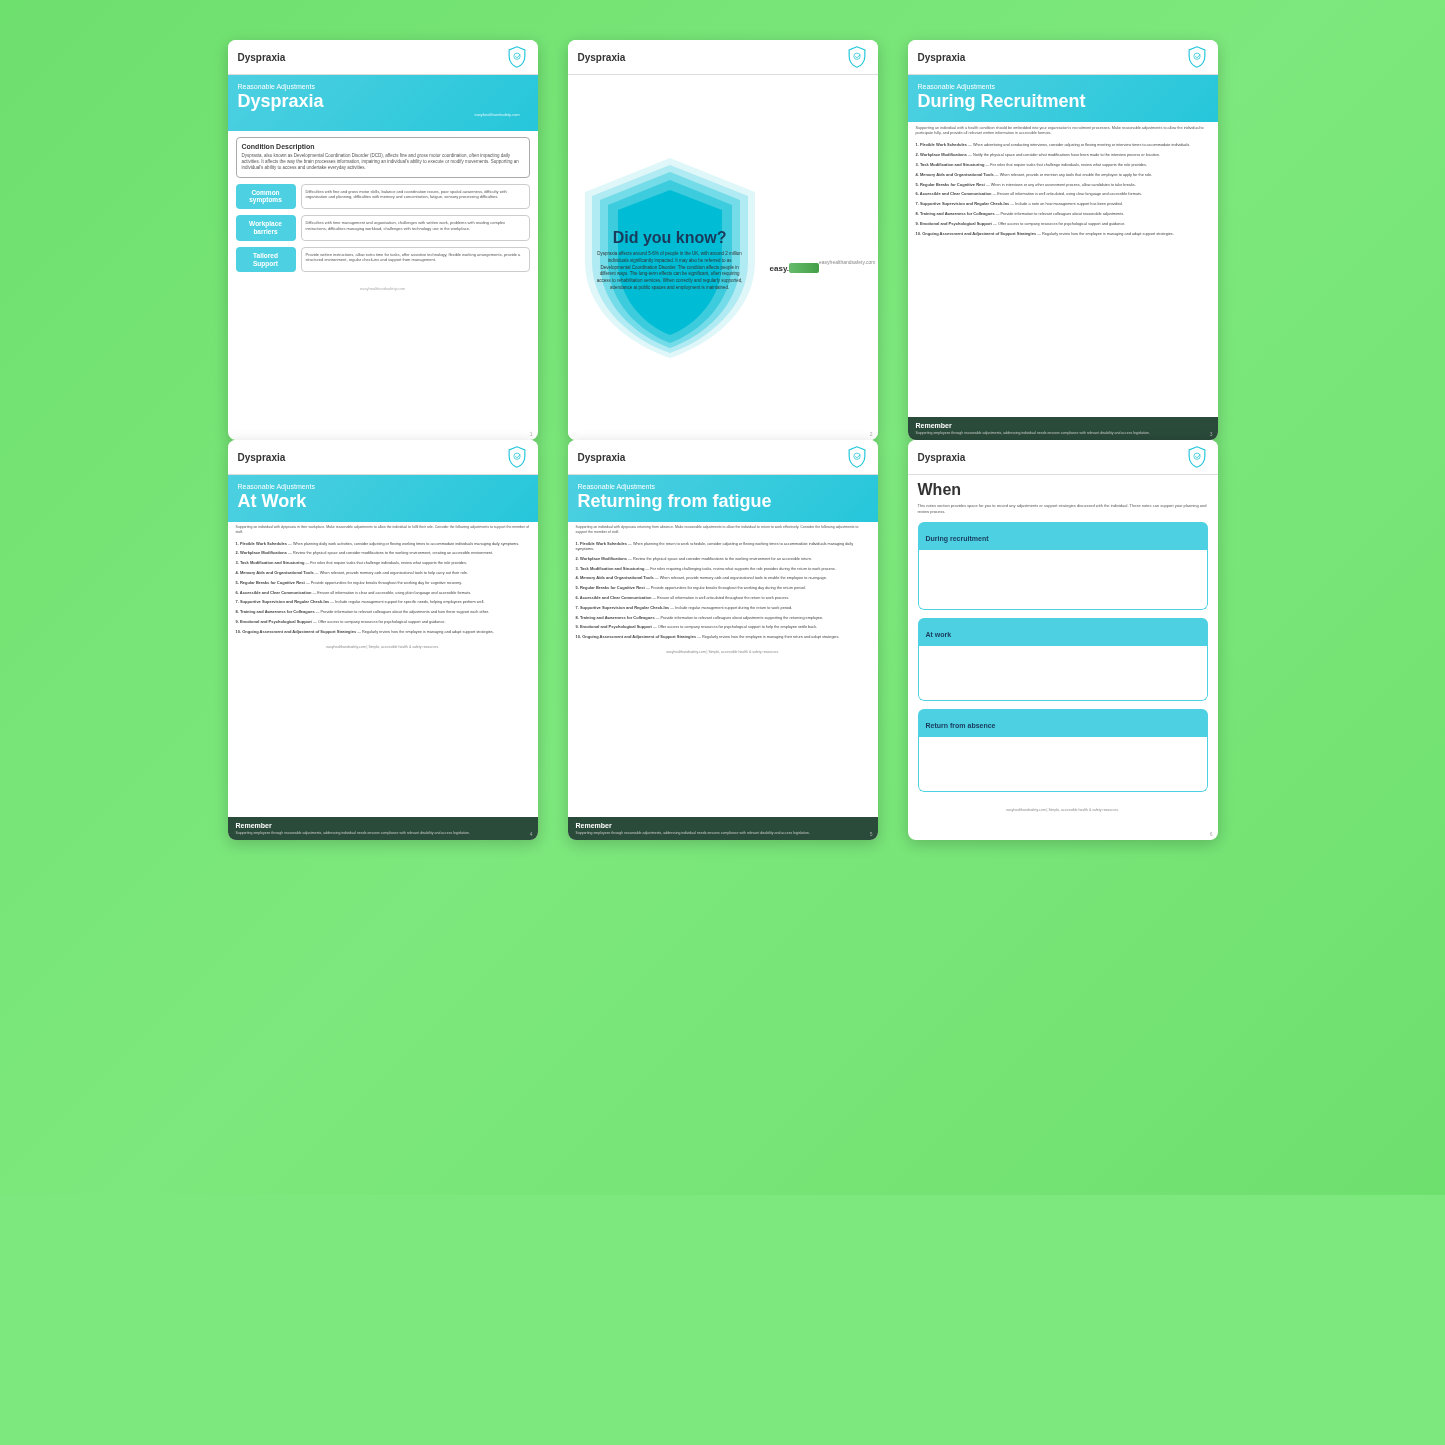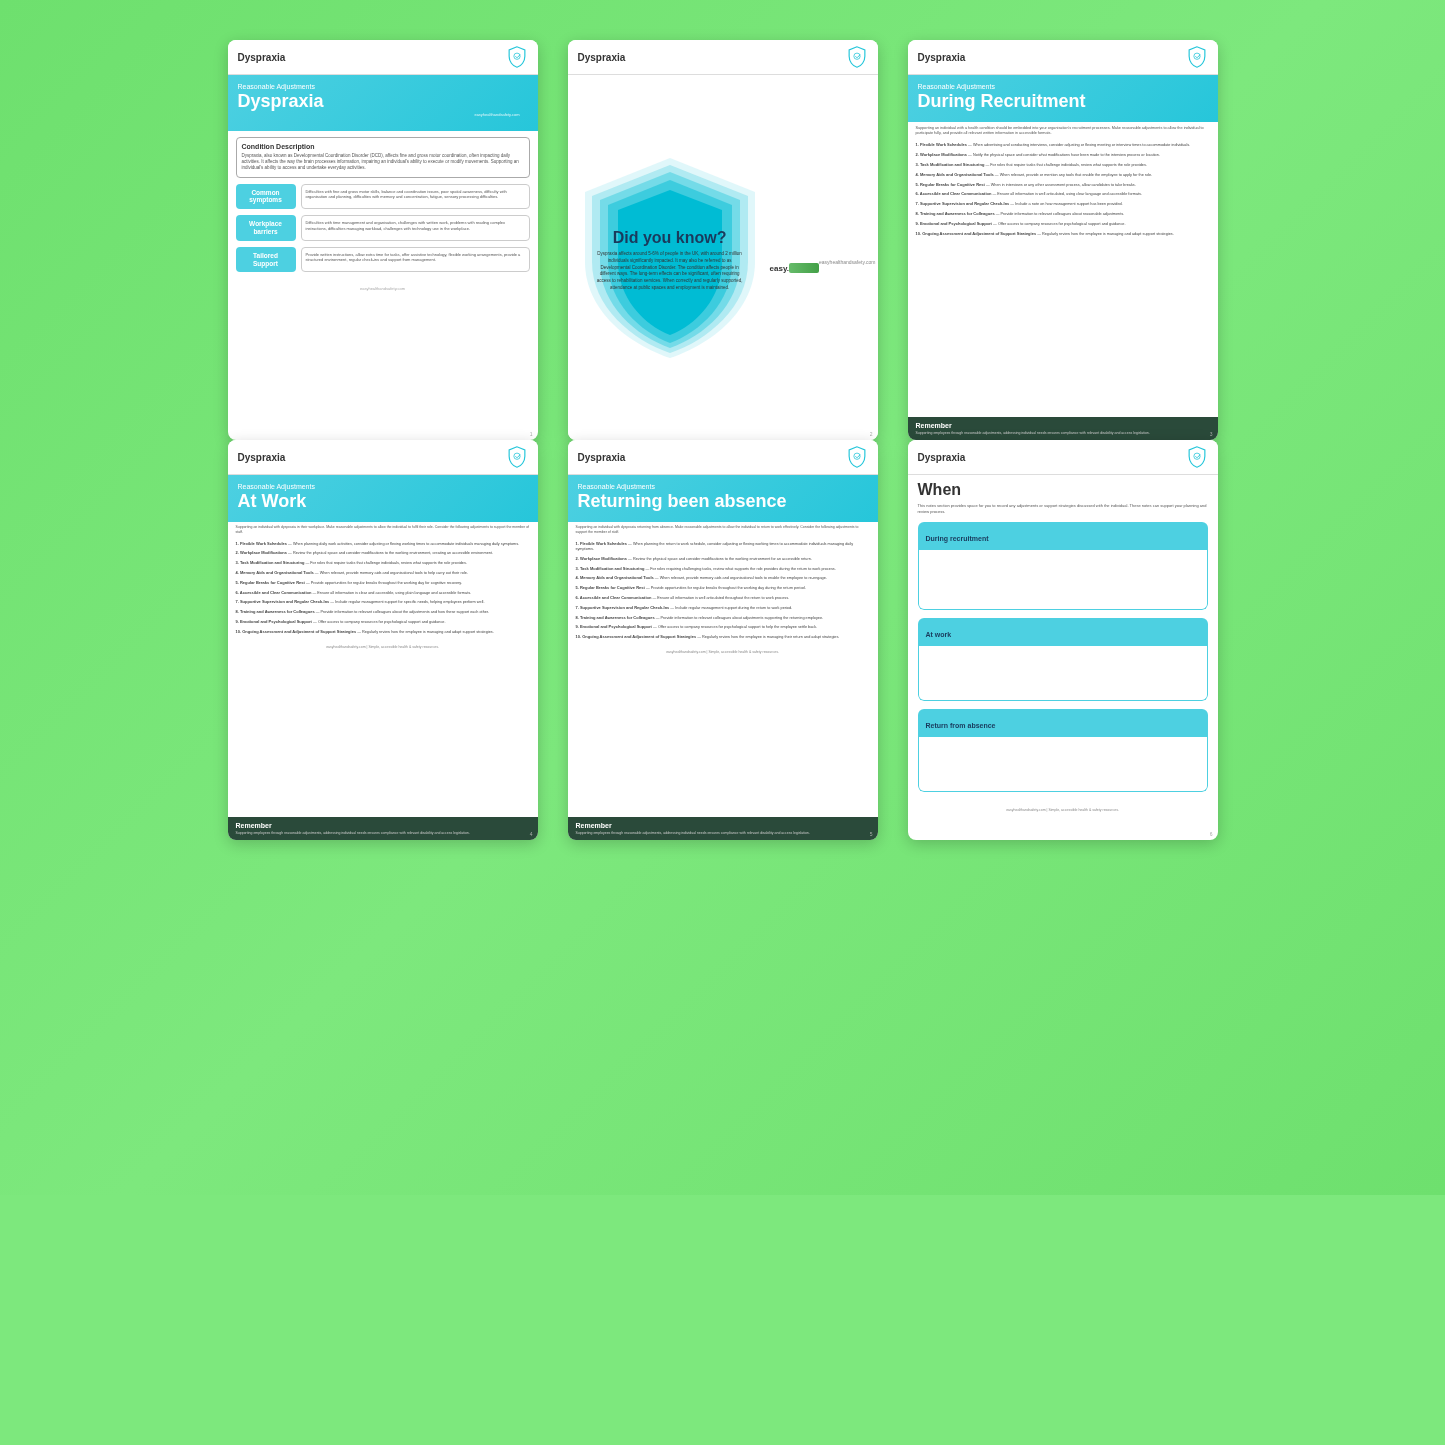"Returning been absence" div.section-heading { text: been absence -> from fatigue }
